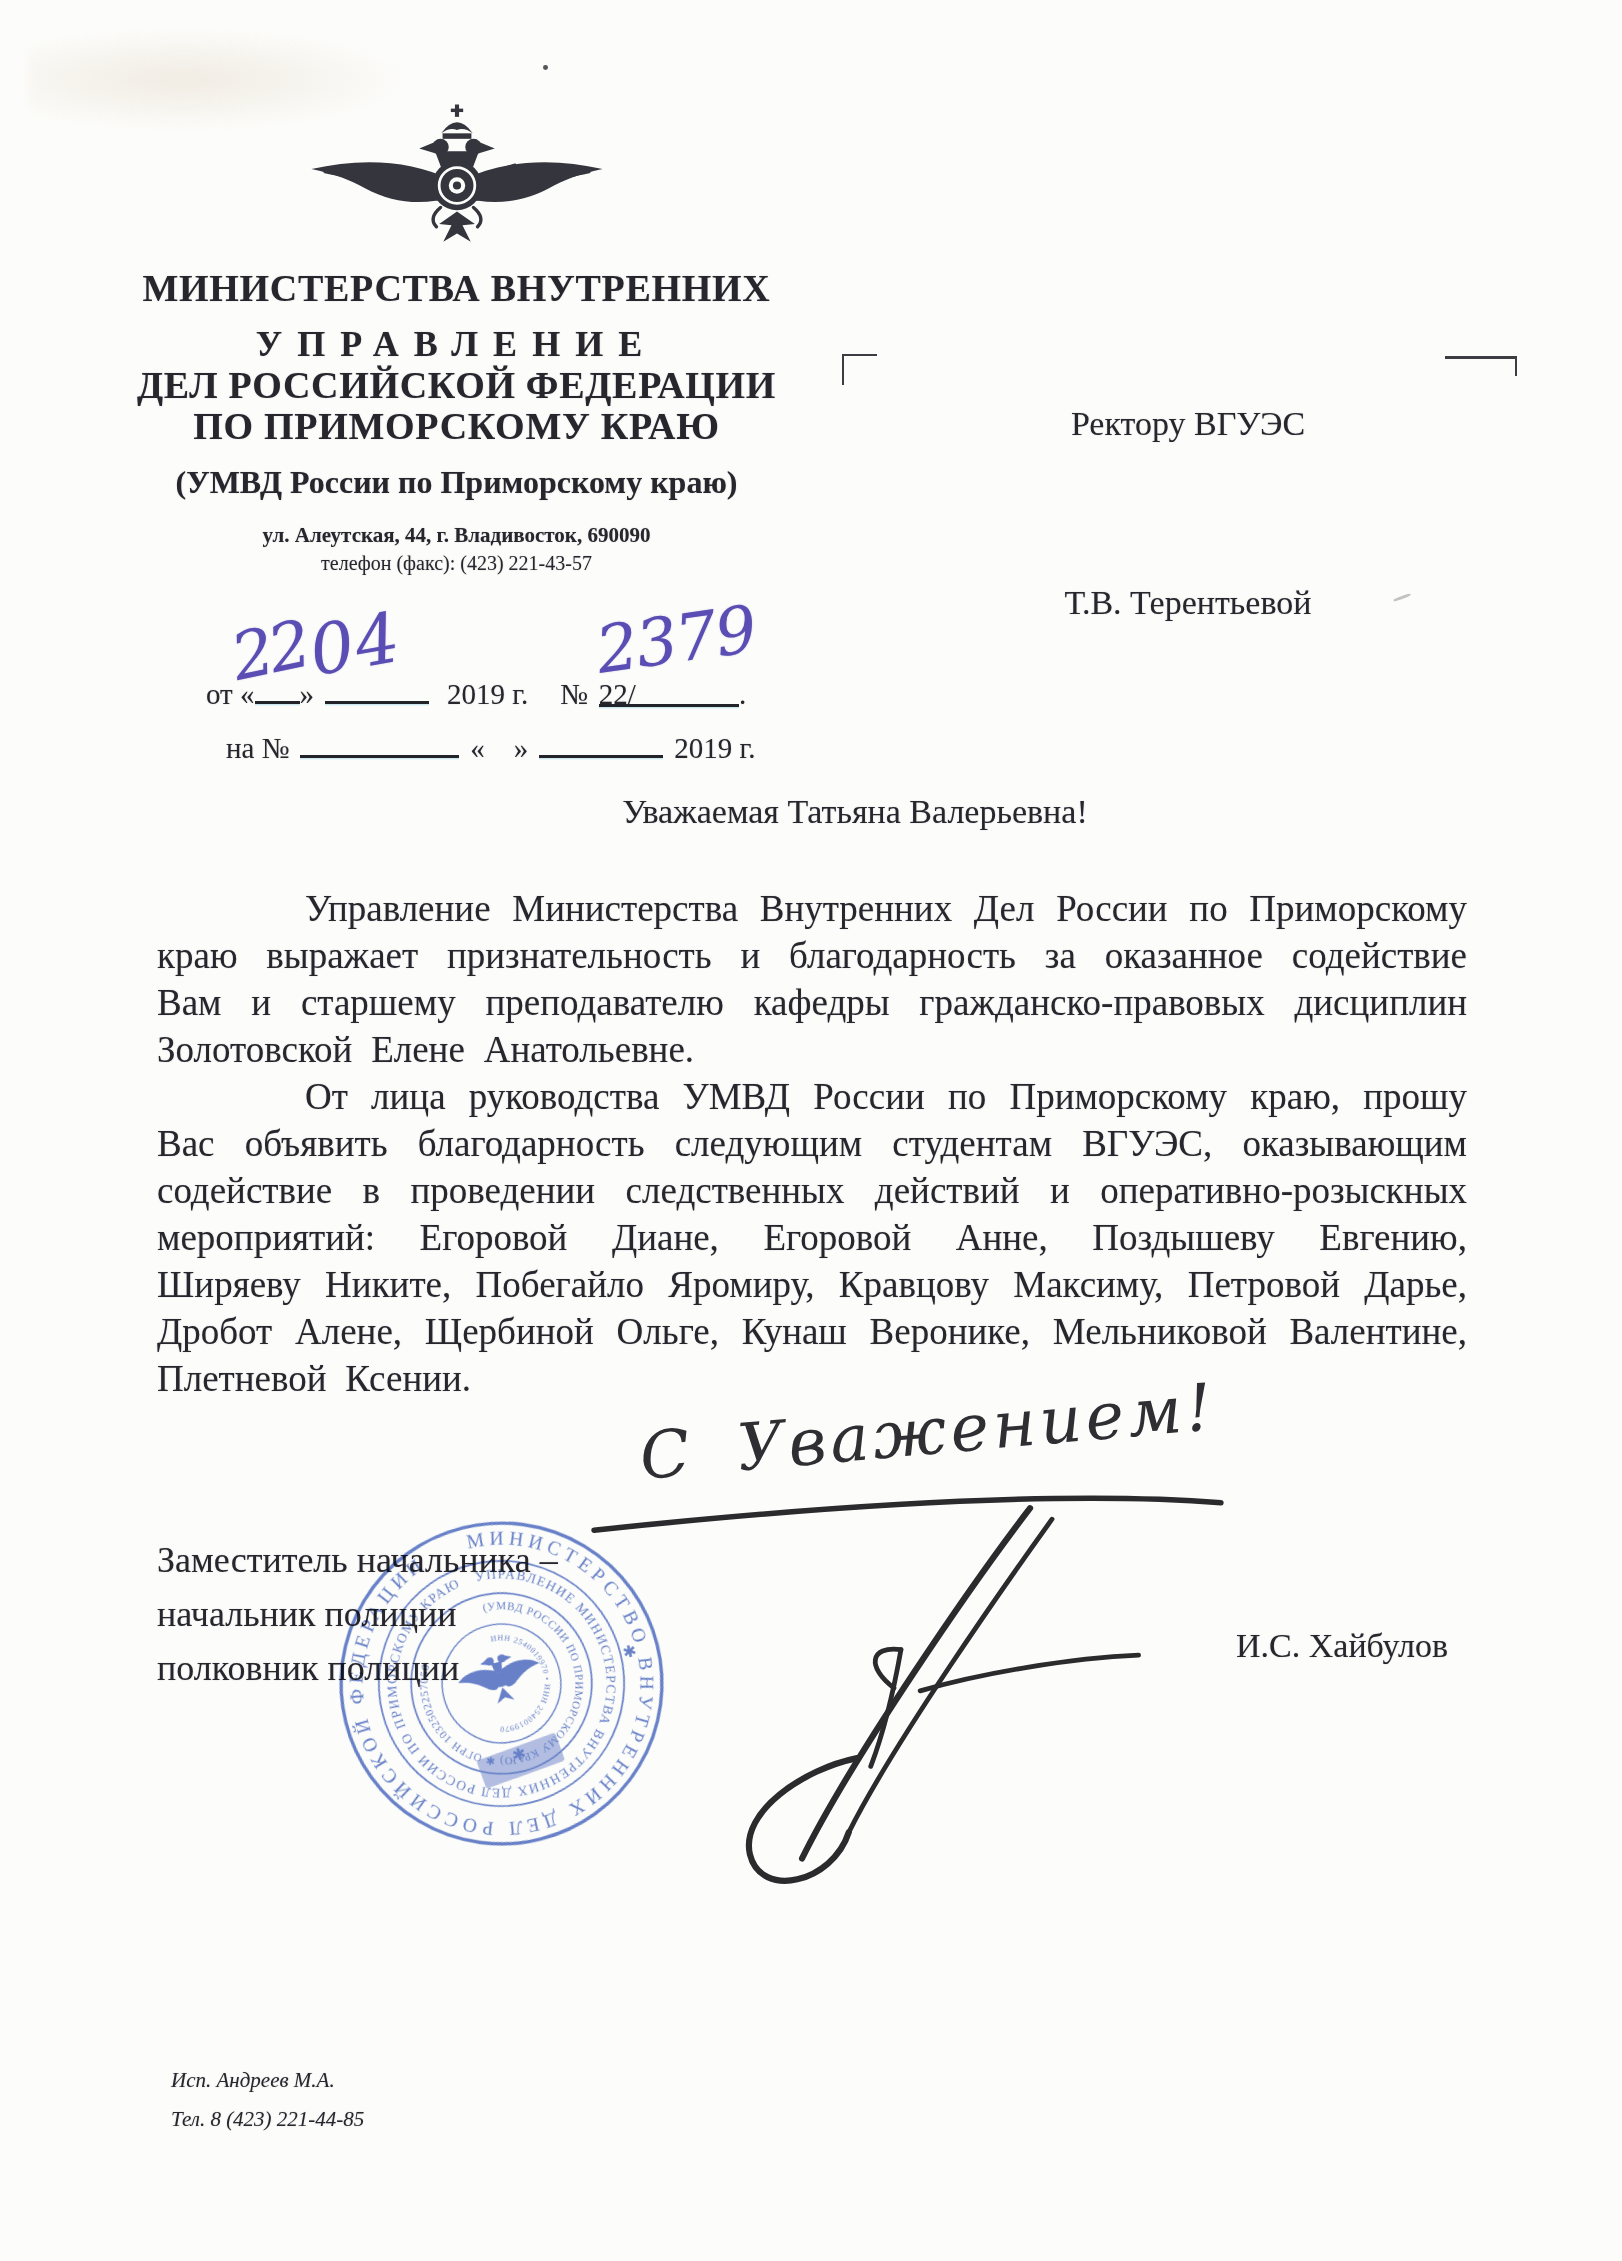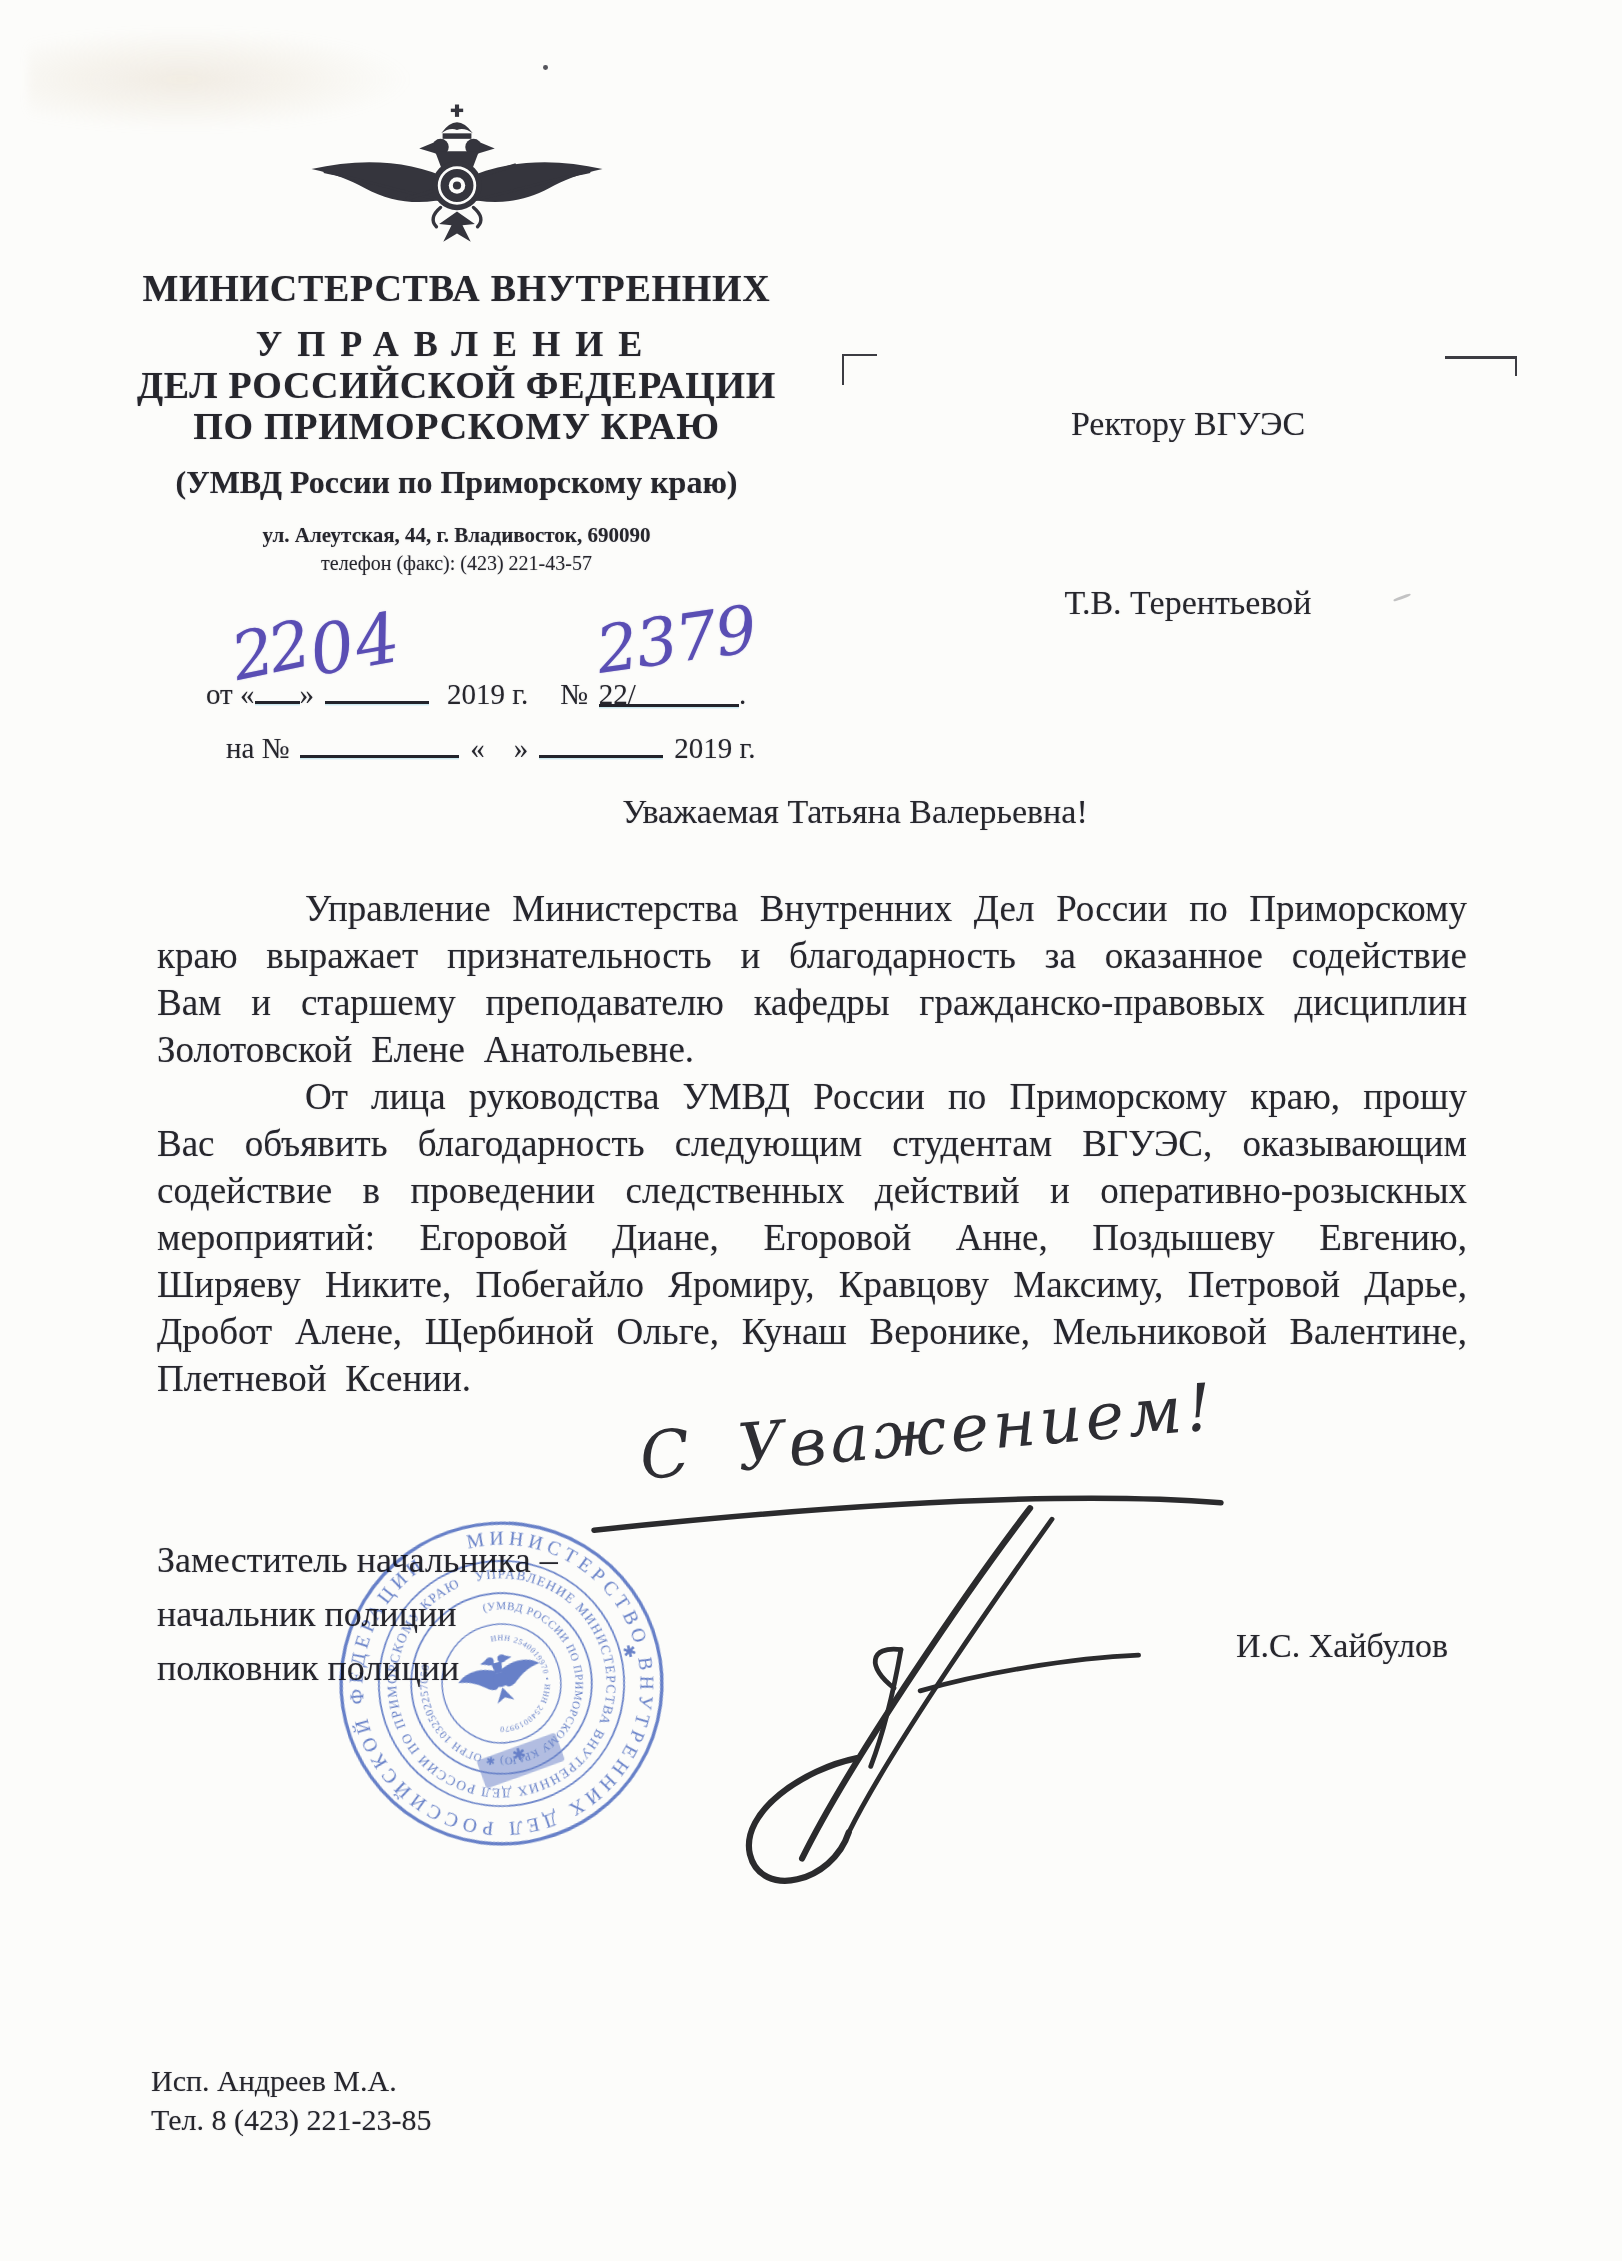"Исп. Андреев М.А." .footer { font-size: 30px -> 21px; font-style: none -> italic; left: 151px -> 171px }
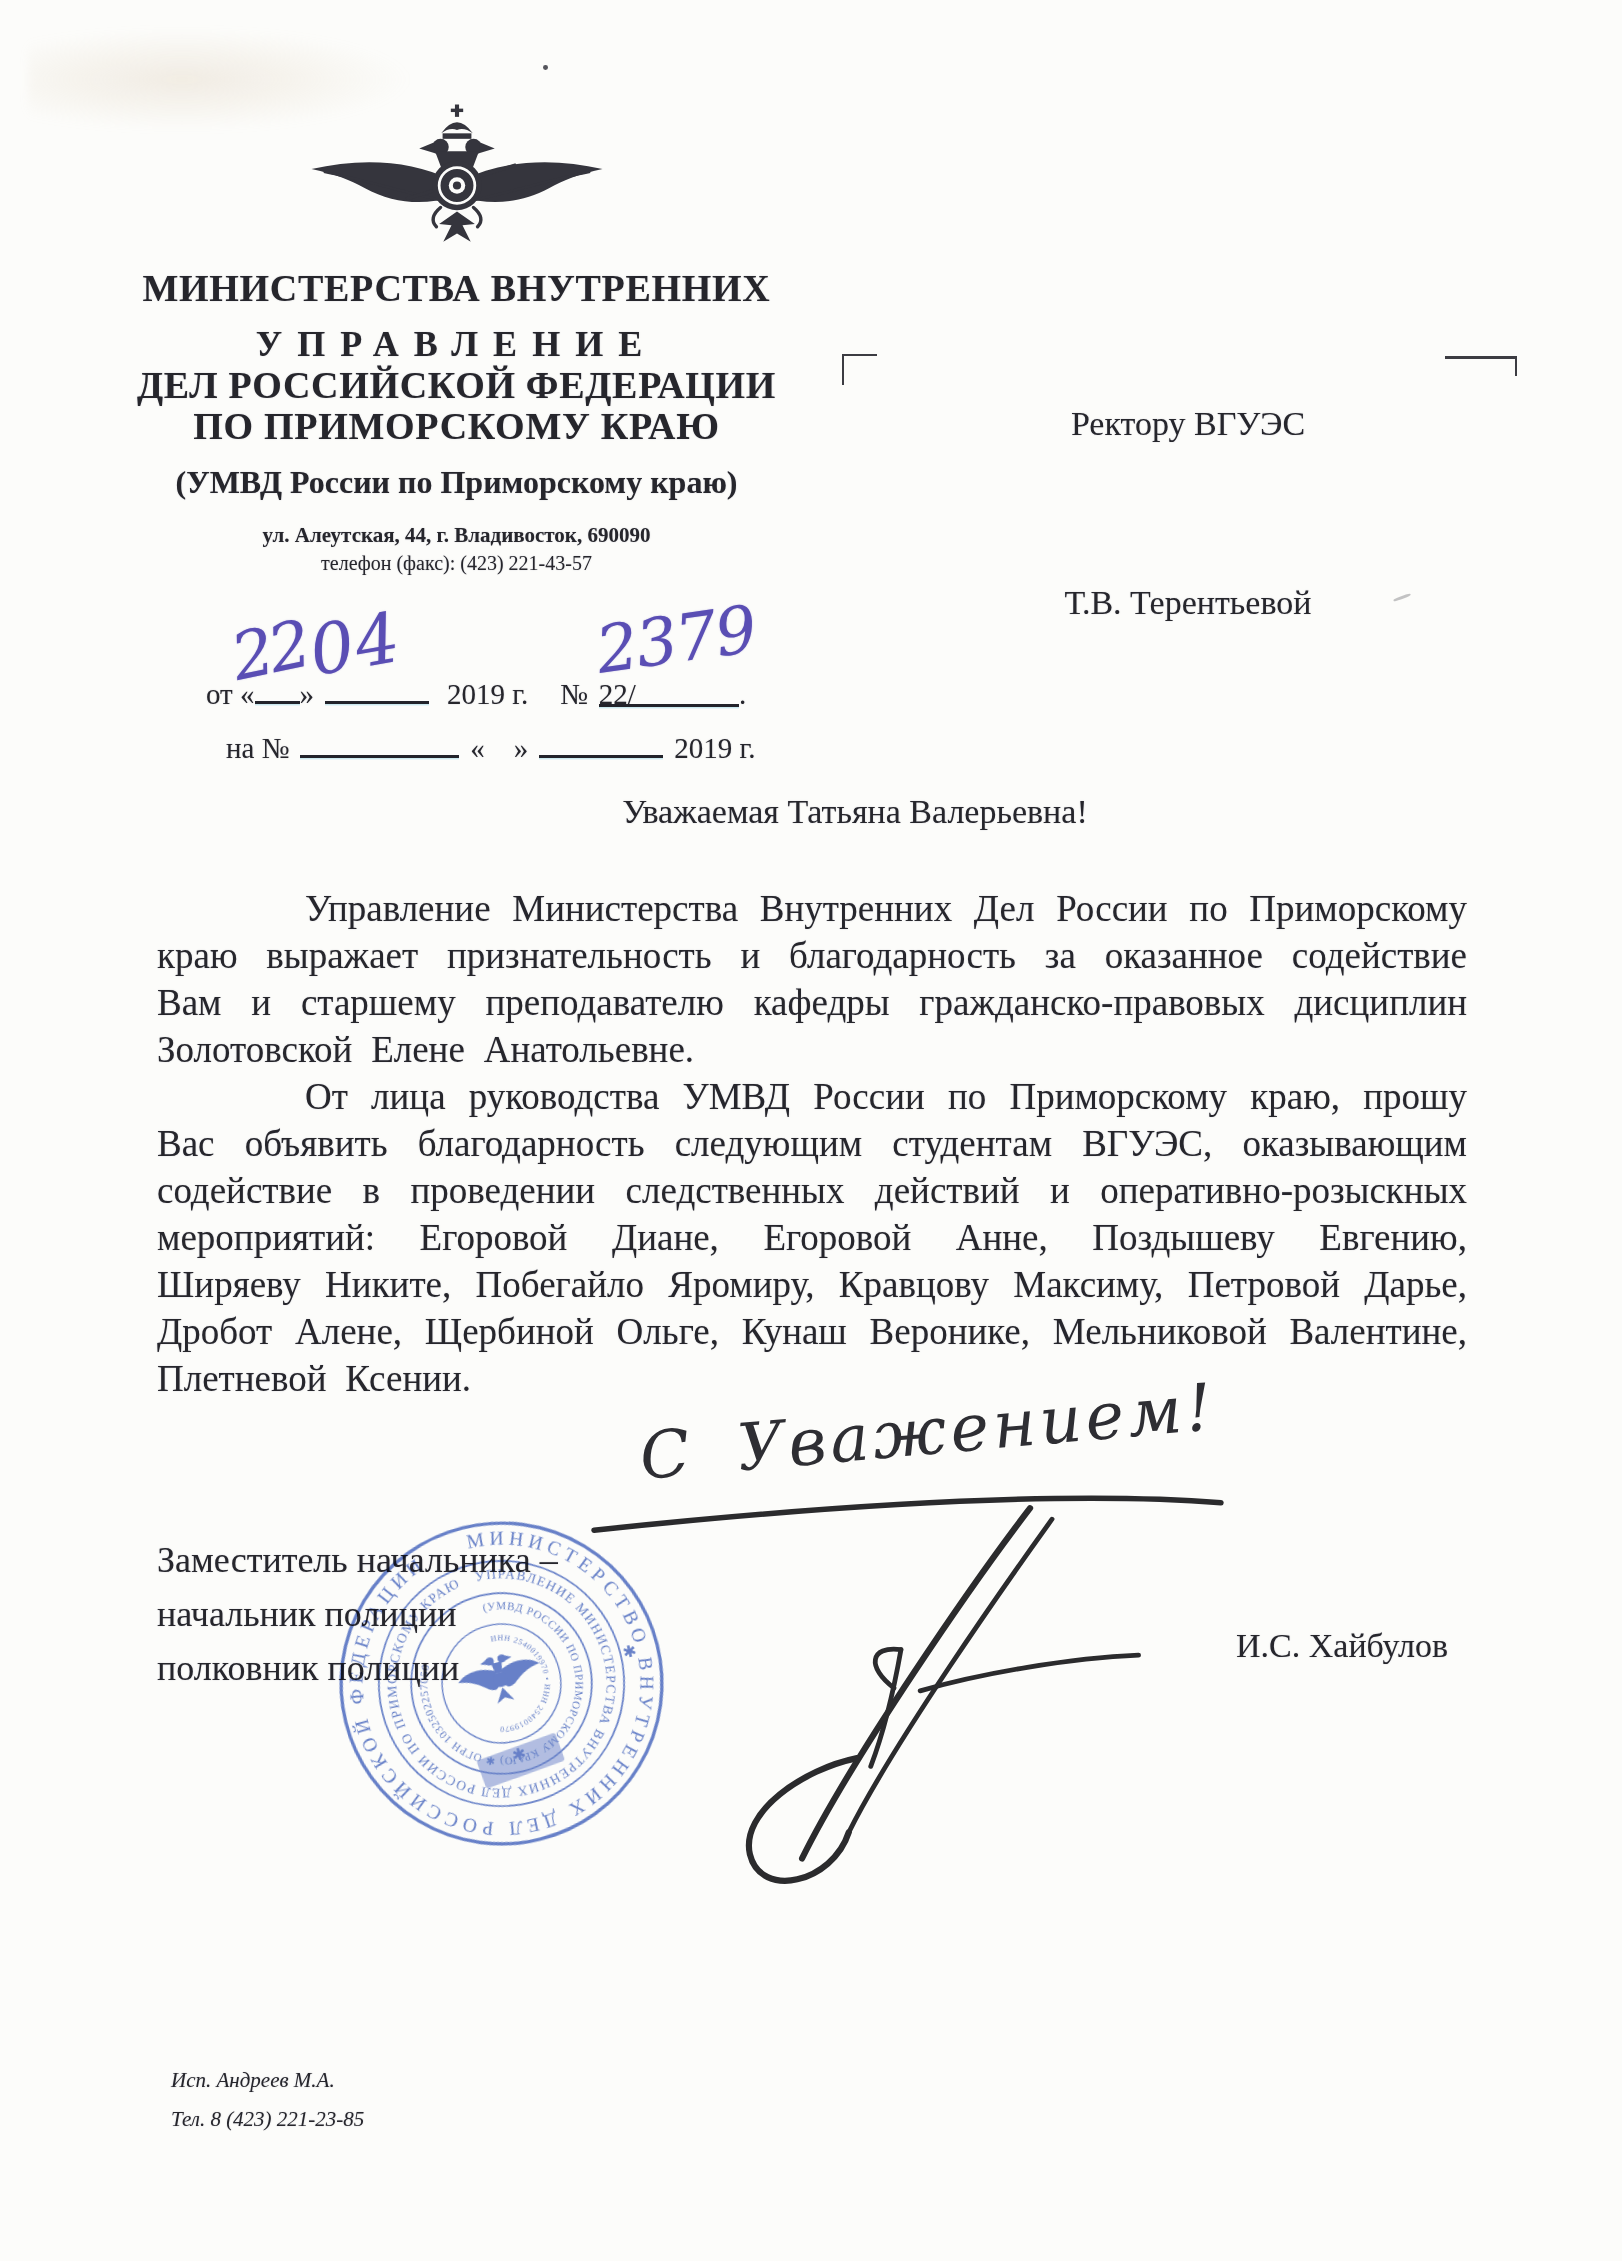"Тел. 8 (423) 221-23-85" div { text: 221-23-85 -> 221-44-85 }
